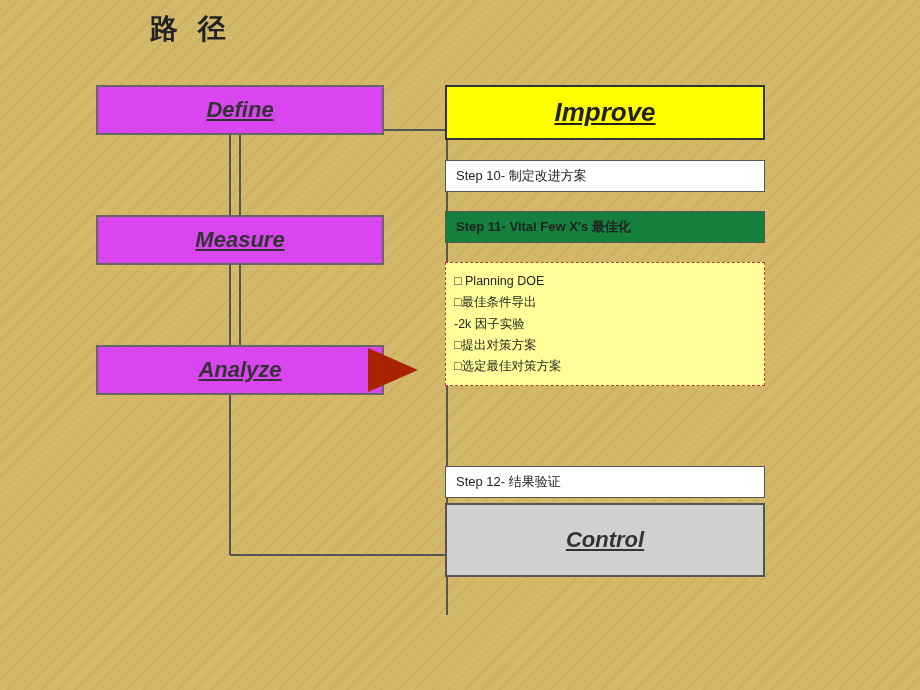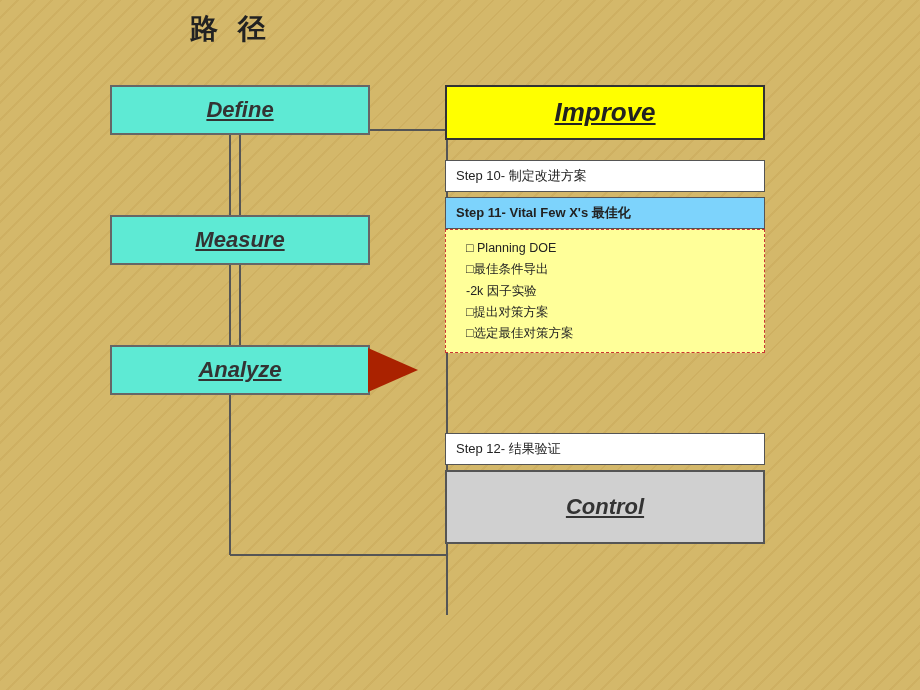"路 径" .title { margin-left: 40px -> none }
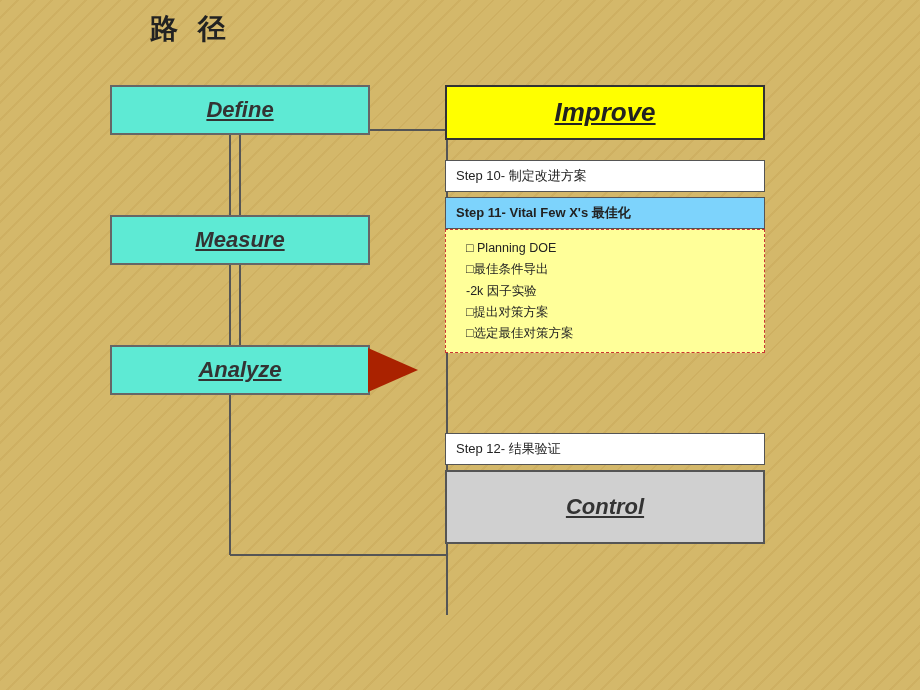"Define" .dmaic-box { background: #5eead4 -> #d946ef; width: 260px -> 288px }
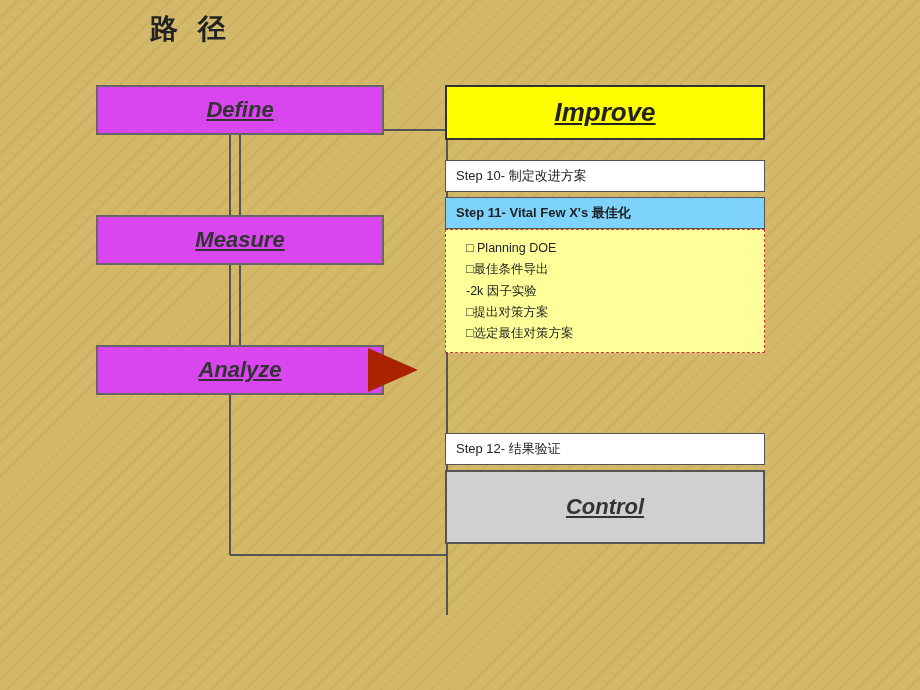"Step 11- Vital Few X's" .step-11-box { background: #7dd3fc -> #15803d; margin-top: 5px -> 19px }
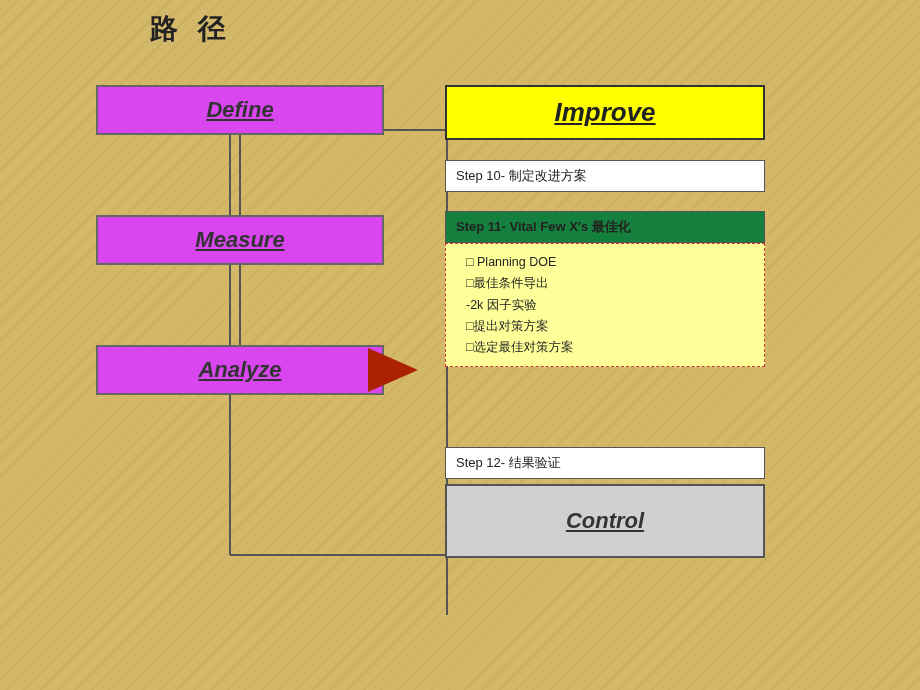"□ Planning DOE" .bullet-box { margin-top: 0 -> 19px; padding: 8px 20px -> 8px 8px }
